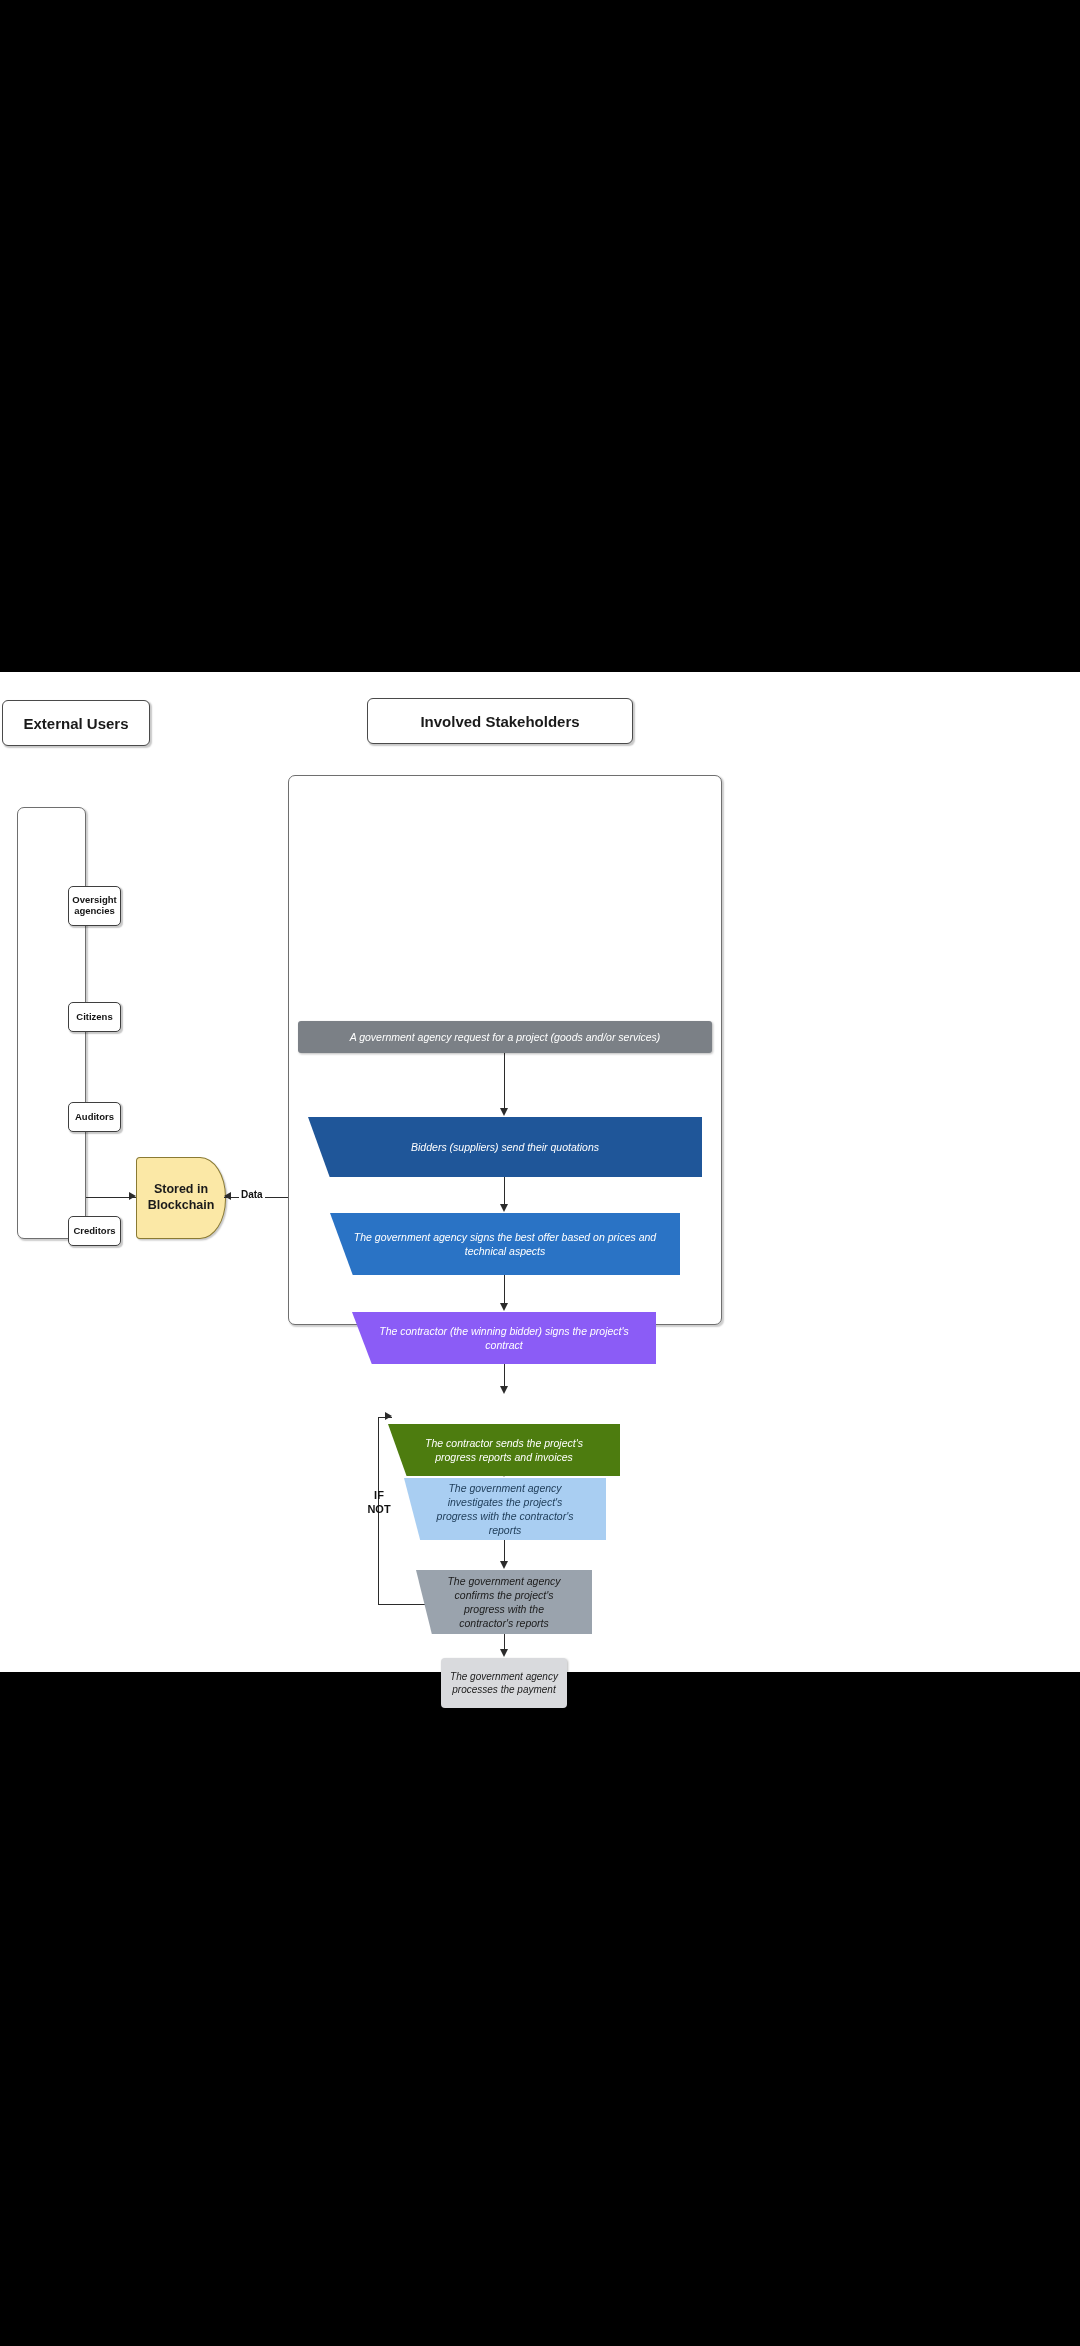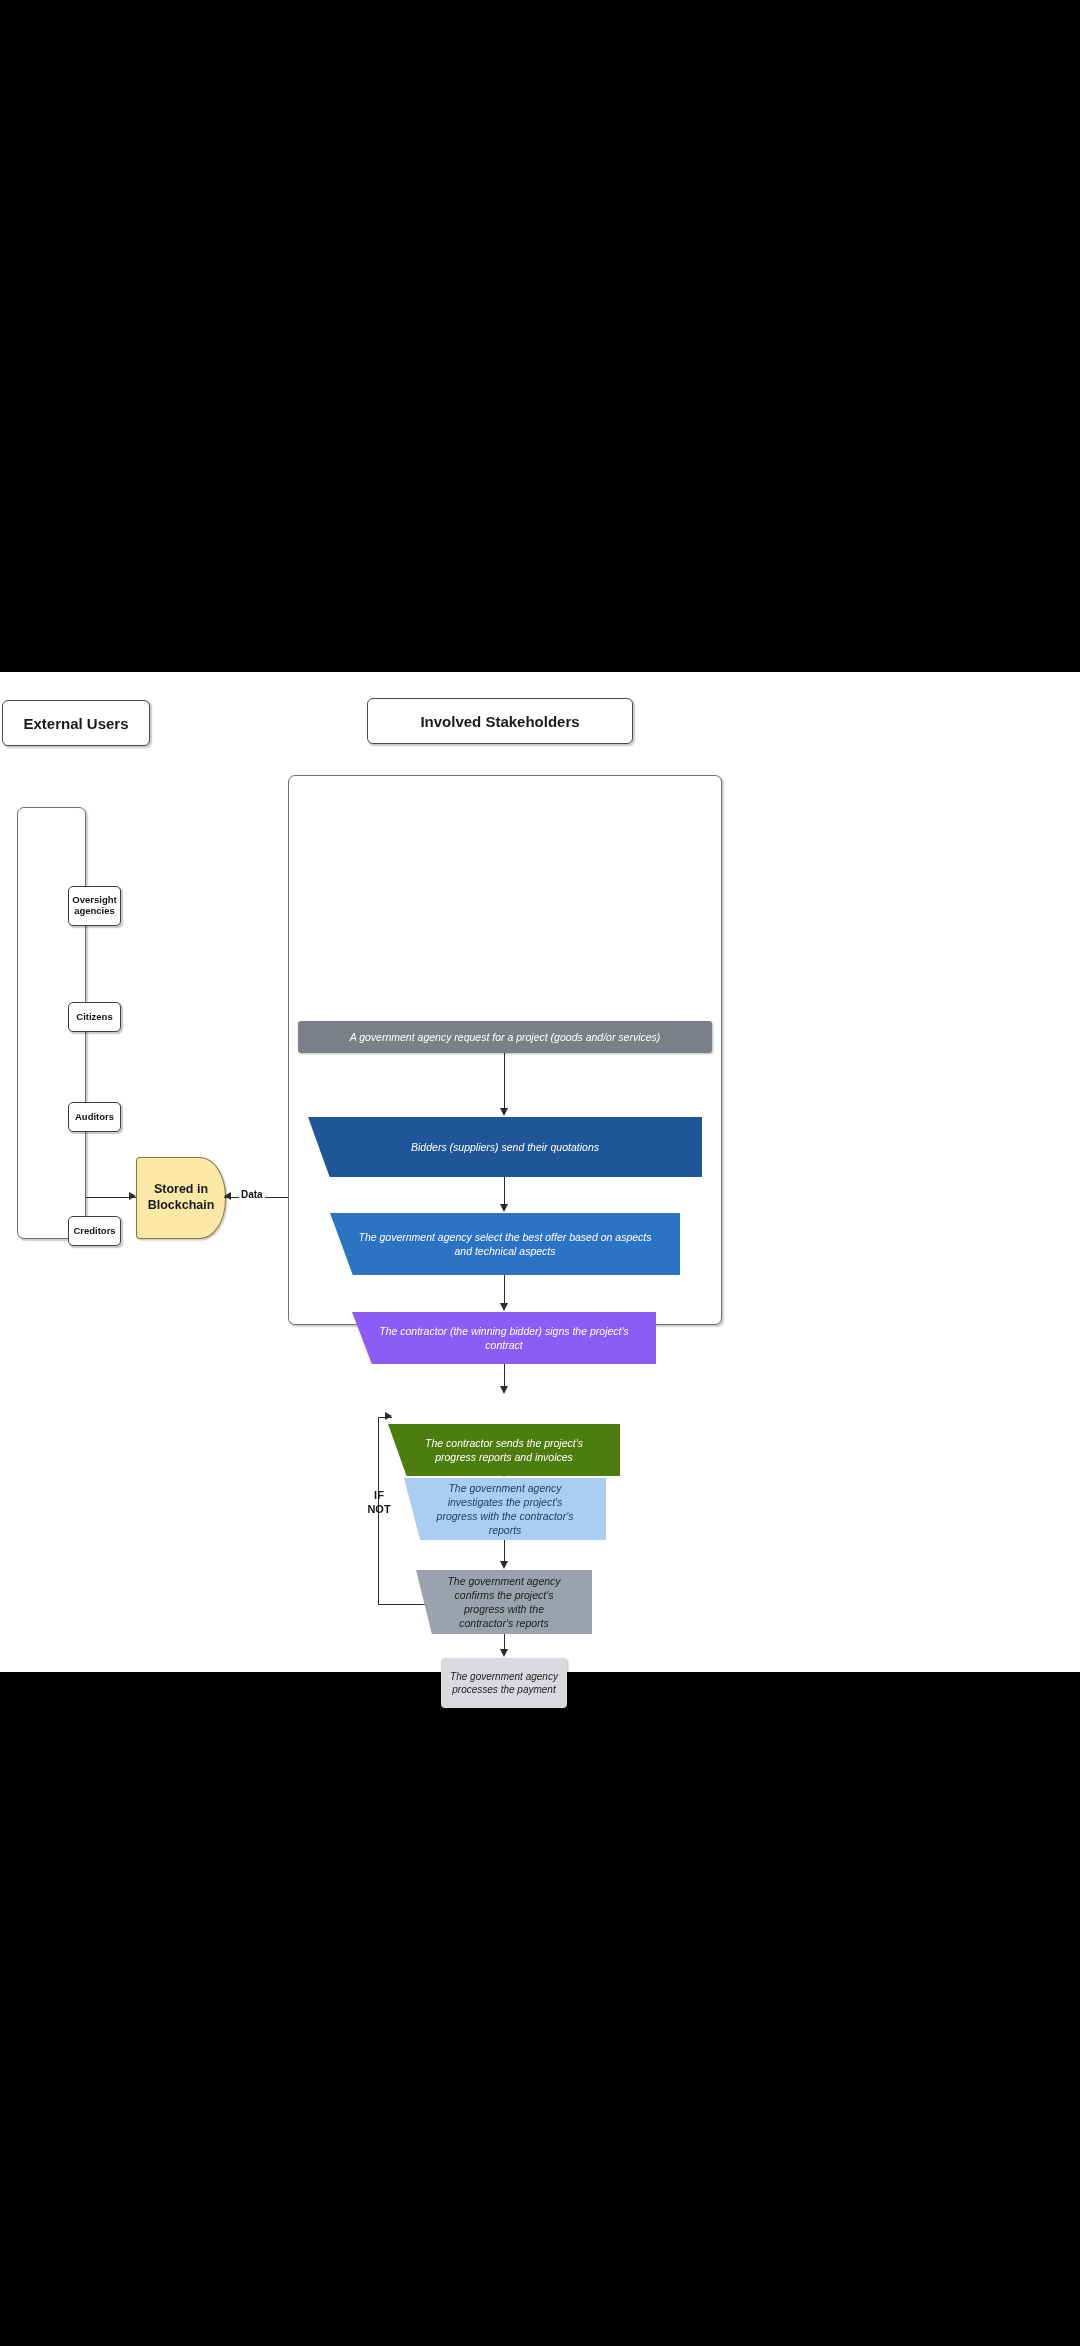"The government agency select the" span { text: select the best offer based on aspects -> signs the best offer based on prices }
